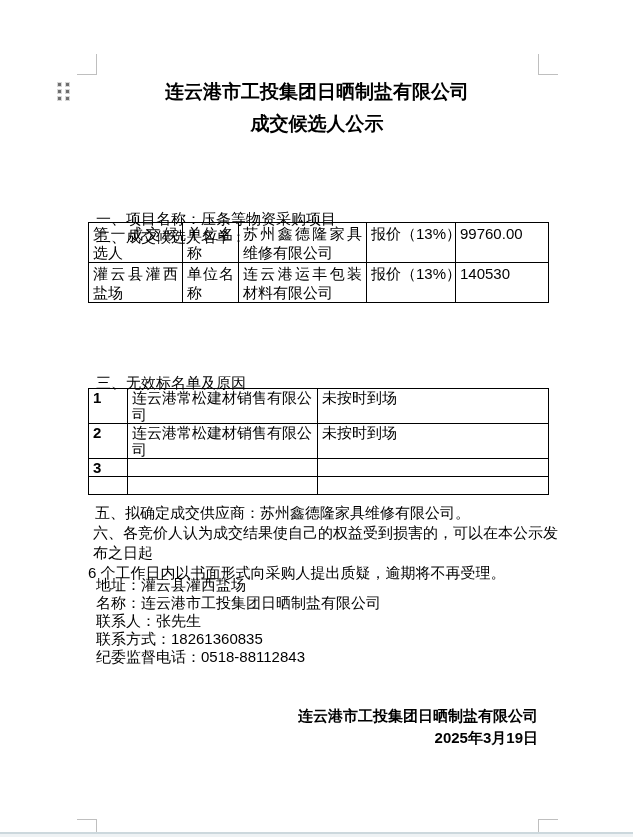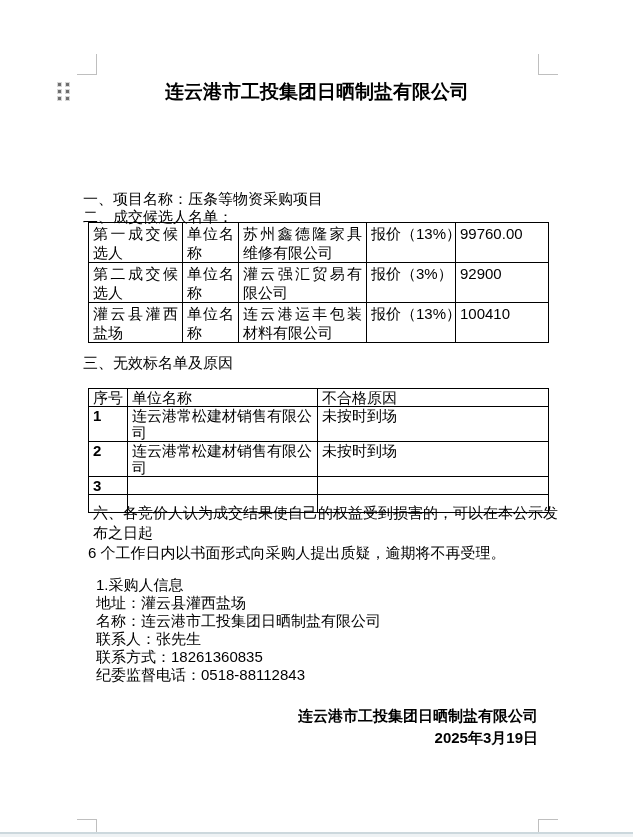"成交候选人公示" div { html: none -> <div>成交候选人公示</div> }
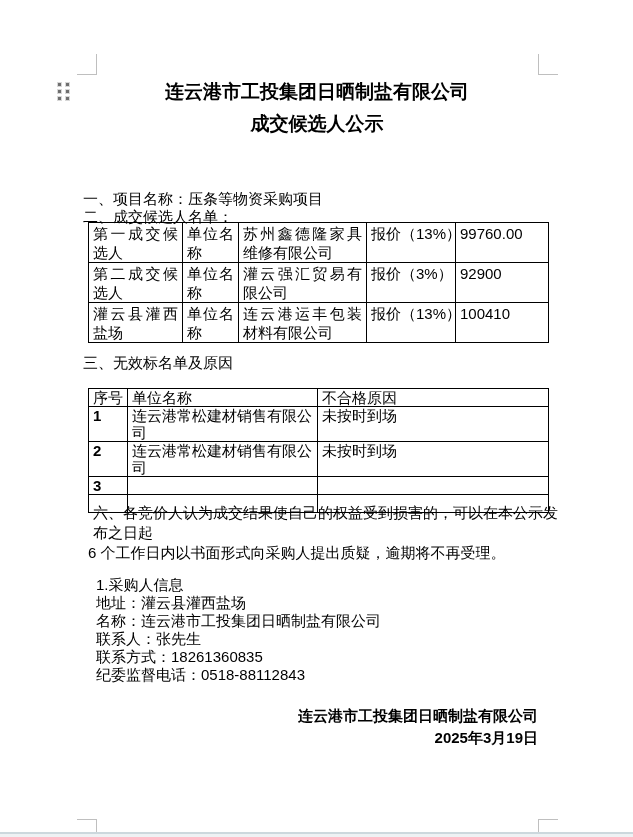"一、项目名称：压条等物资采购项目" .line { left: 83px -> 96px; margin-top: none -> 20px }
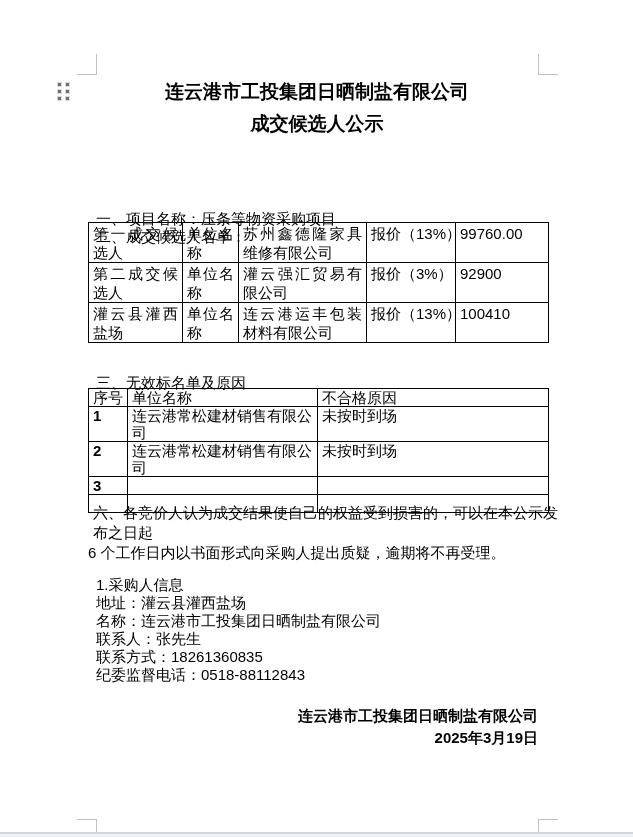"第二成交候选人" tr { html: <tr> <td>第二成交候选人</td> <td>单位名称</td> <td>灌云强汇贸易有限公司</td> <td>报价（3%）</td> <td>92900</td> </tr> -> none }
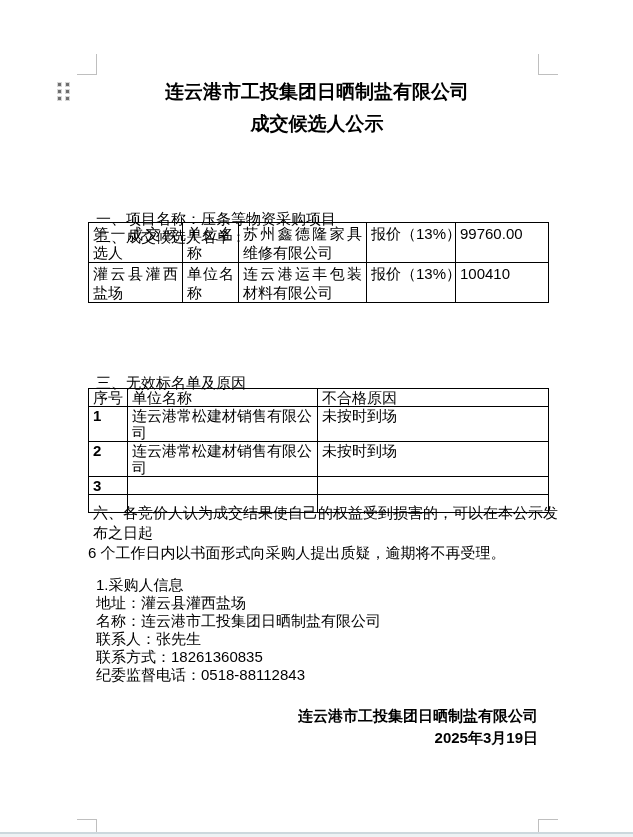"100410" td { text: 100410 -> 140530 }
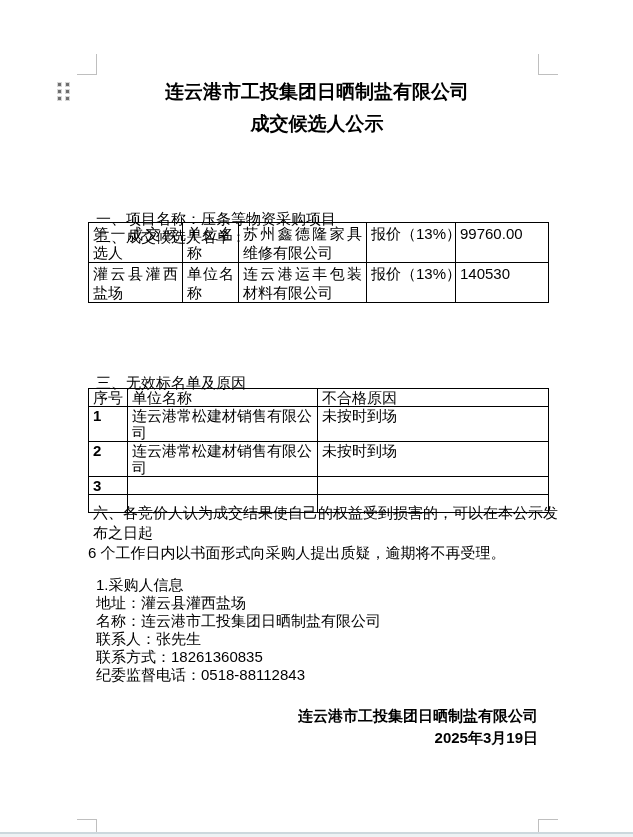"序号" tr { html: <tr> <th>序号</th> <th>单位名称</th> <th>不合格原因</th> </tr> -> none }
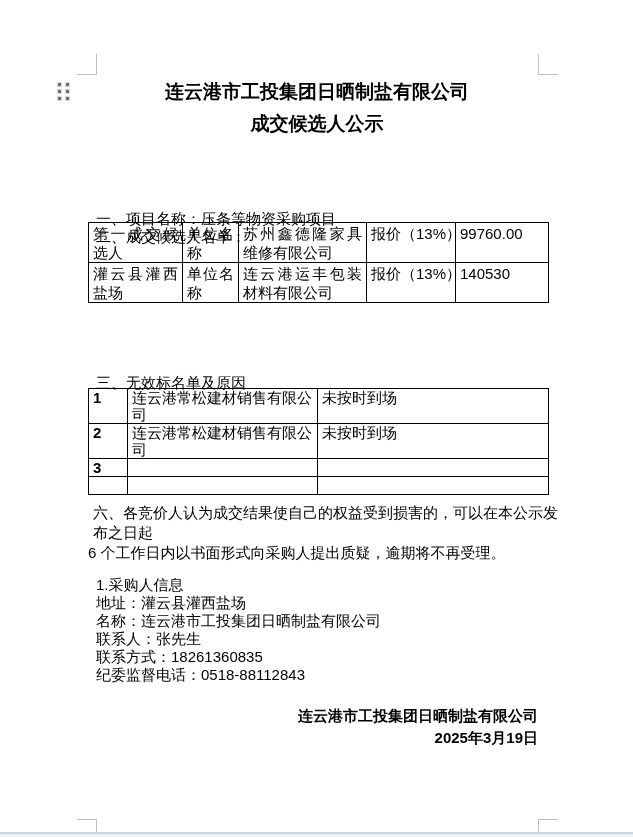"五、拟确定成交供应商：苏州鑫德隆家具维修有限公司。" div.p5 { html: none -> <div>五、拟确定成交供应商：苏州鑫德隆家具维修有限公司。</div> }
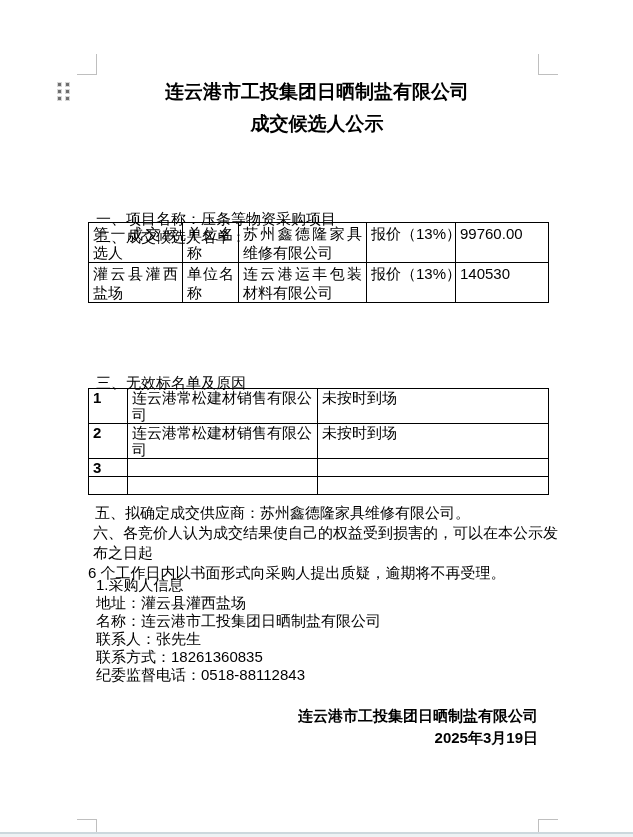"1.采购人信息" div { html: <div>1.采购人信息</div> -> none }
